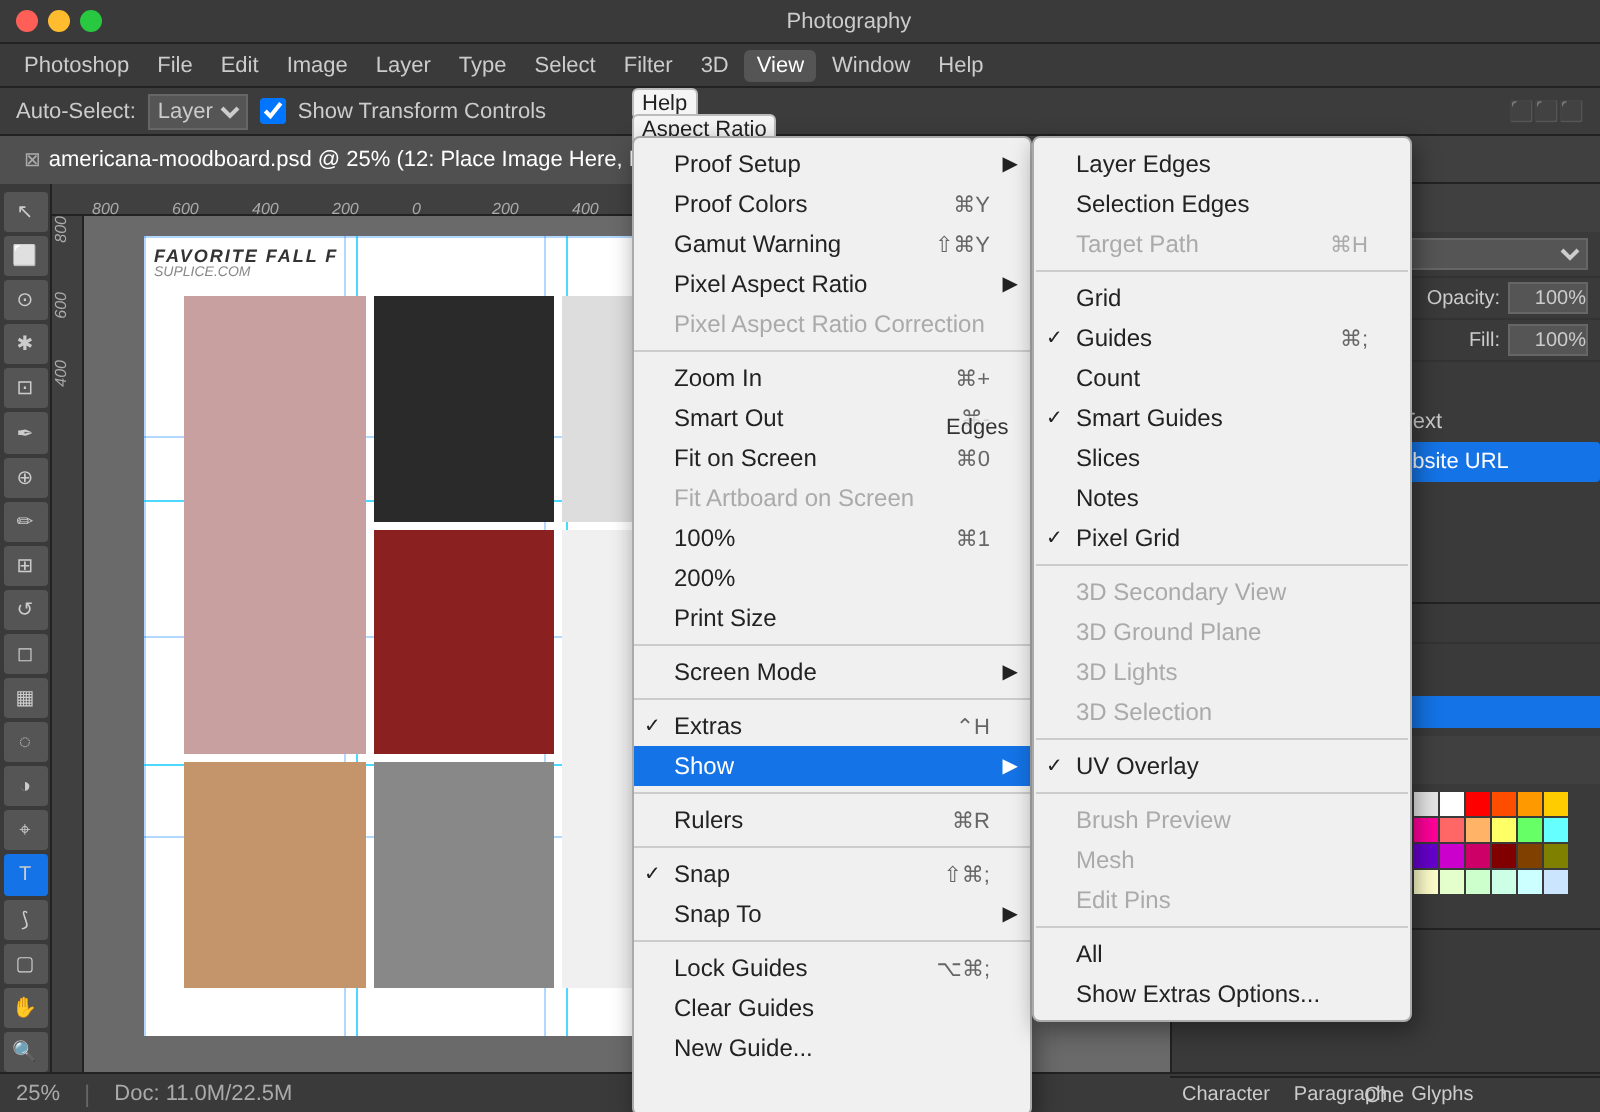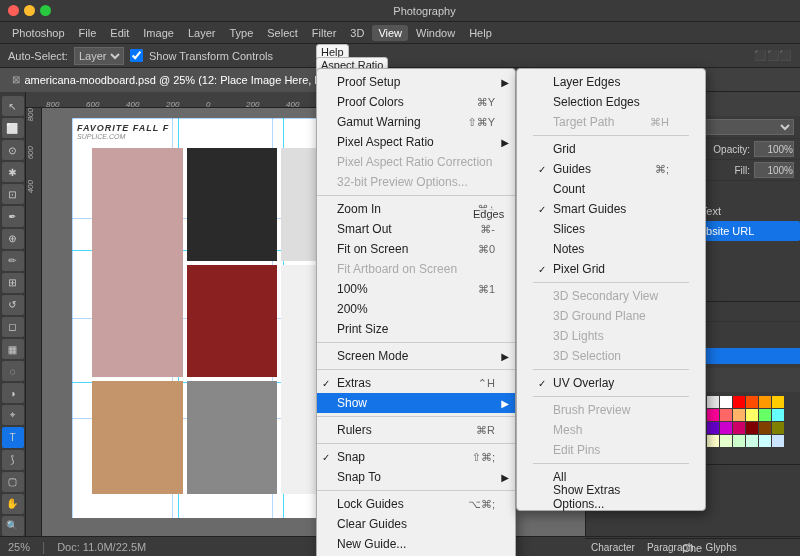"Layer Edges" .show-submenu { padding: 3px 16px -> 3px 1px }
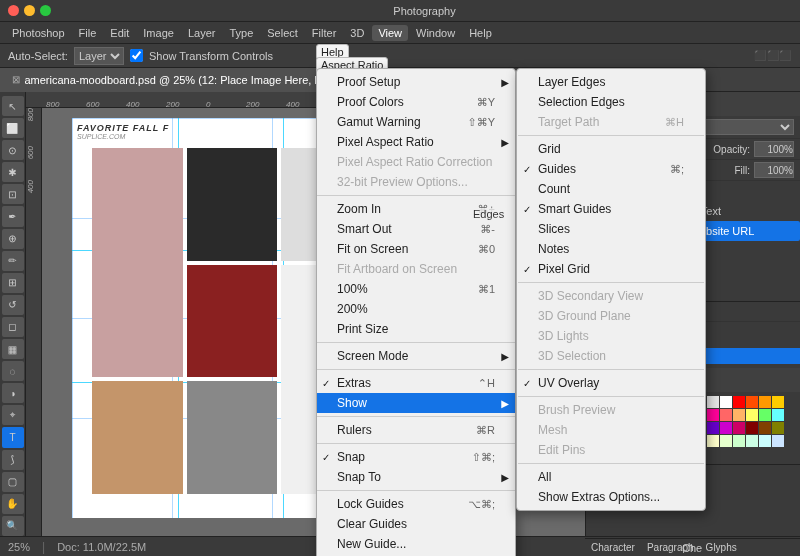"32-bit Preview Options..." div.menu-entry { html: <div> <span>32-bit Preview Options...</span> </div> -> none }
